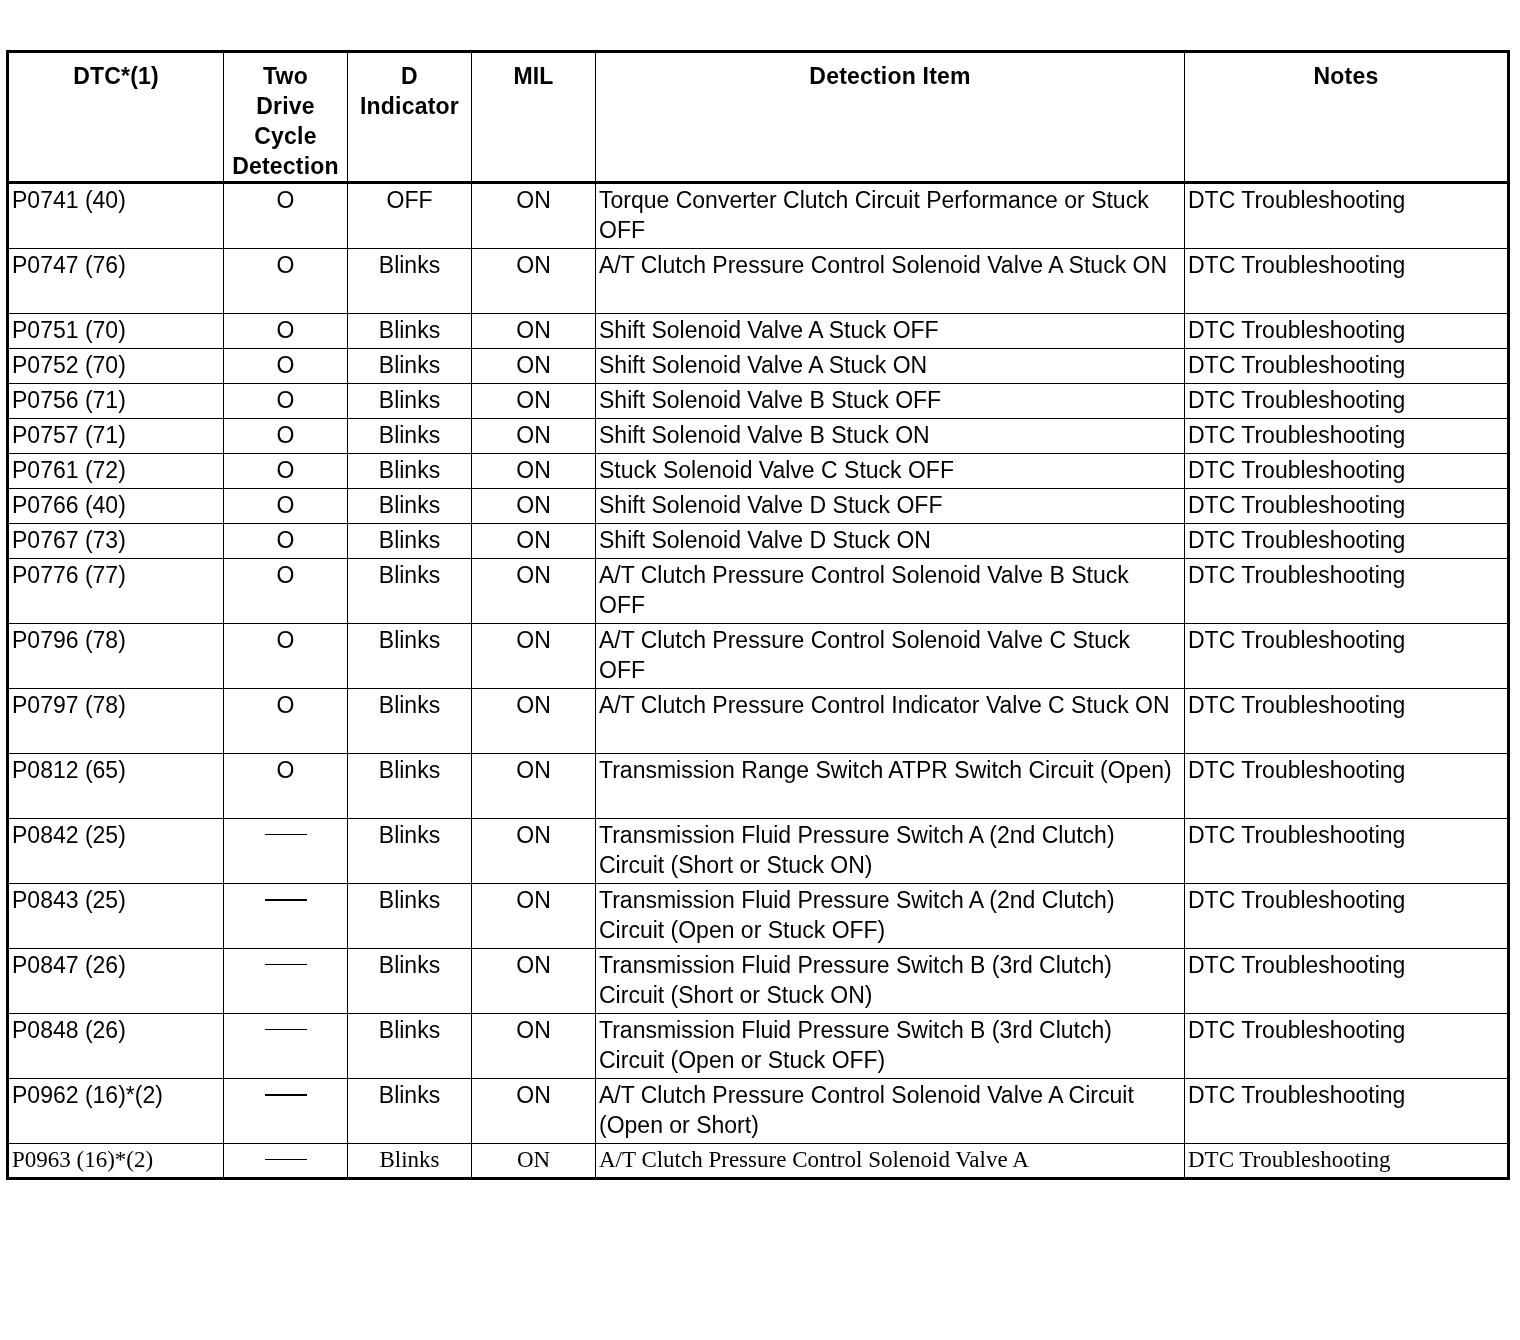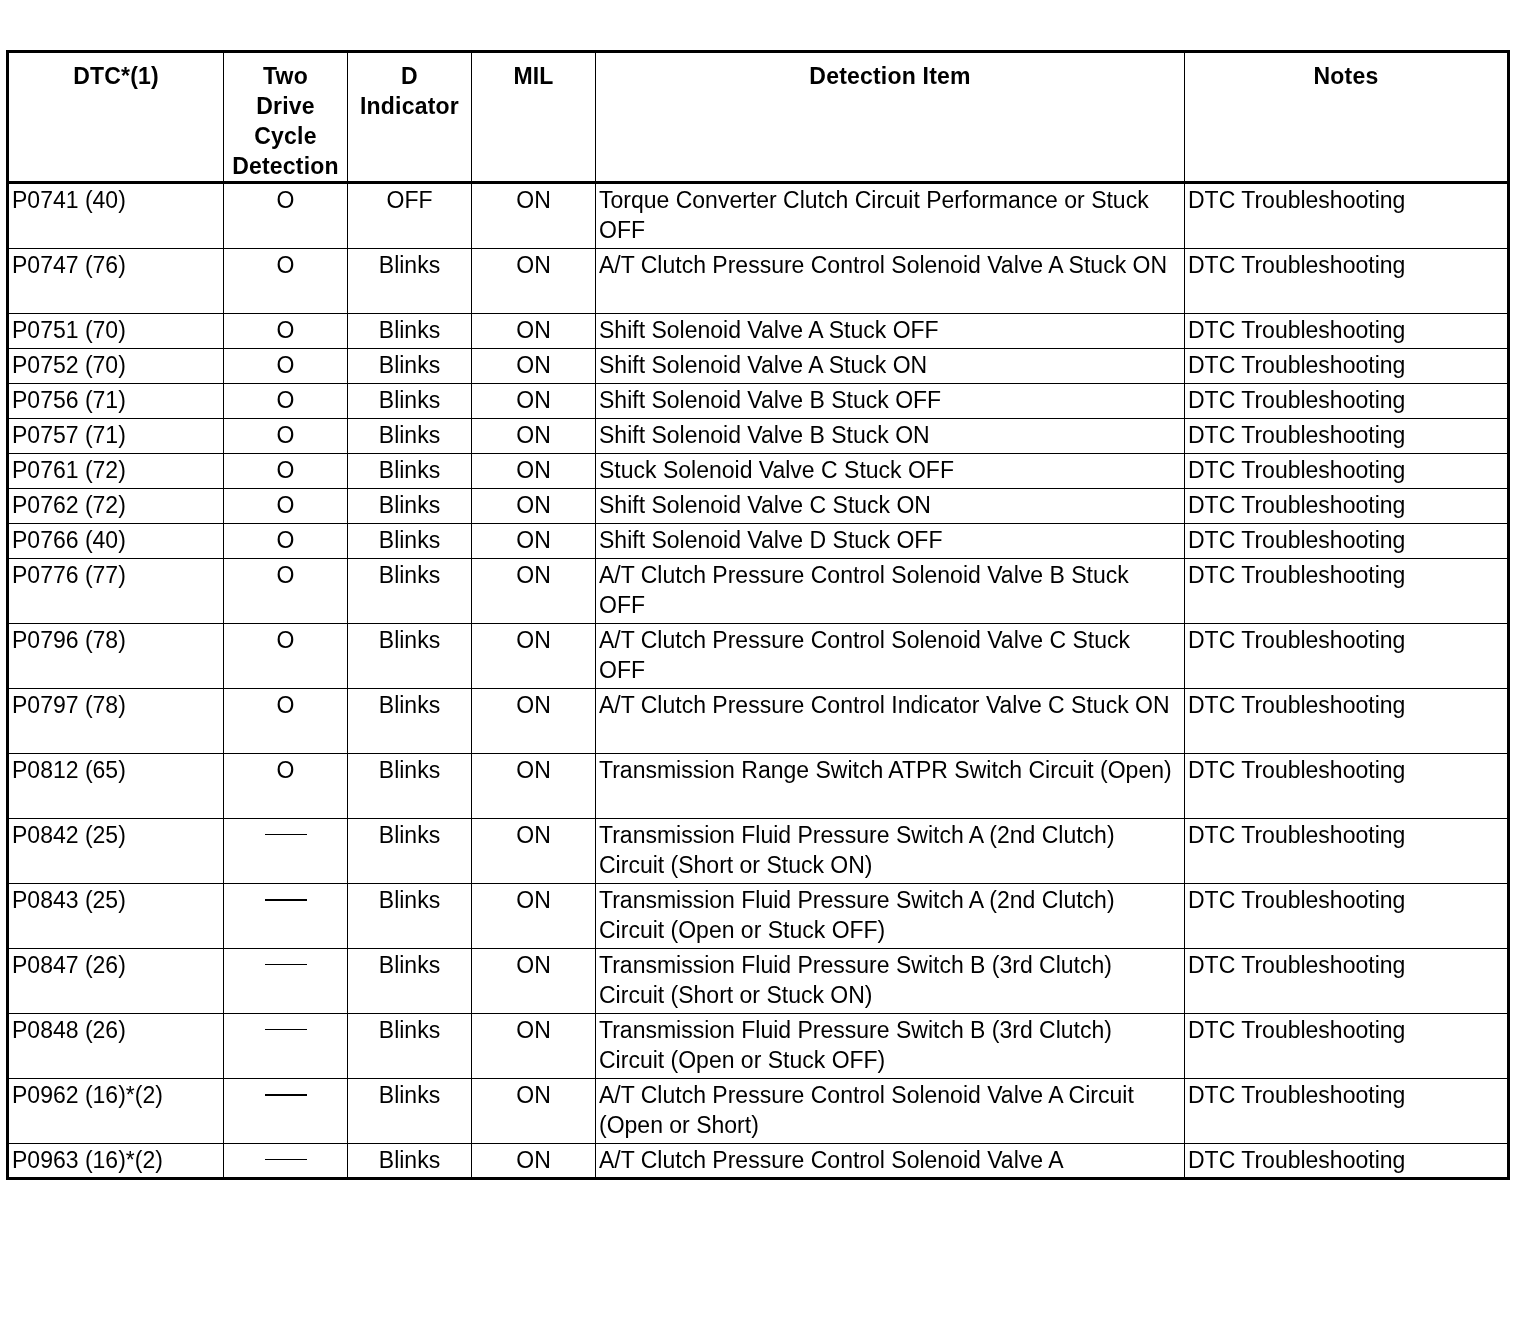"P0762 (72)" tr.r1 { html: <tr> <td>P0762 (72)</td> <td><span>O</span></td> <td>Blinks</td> <td>ON</td> <td>Shift Solenoid Valve C Stuck ON</td> <td>DTC Troubleshooting</td> </tr> -> none }
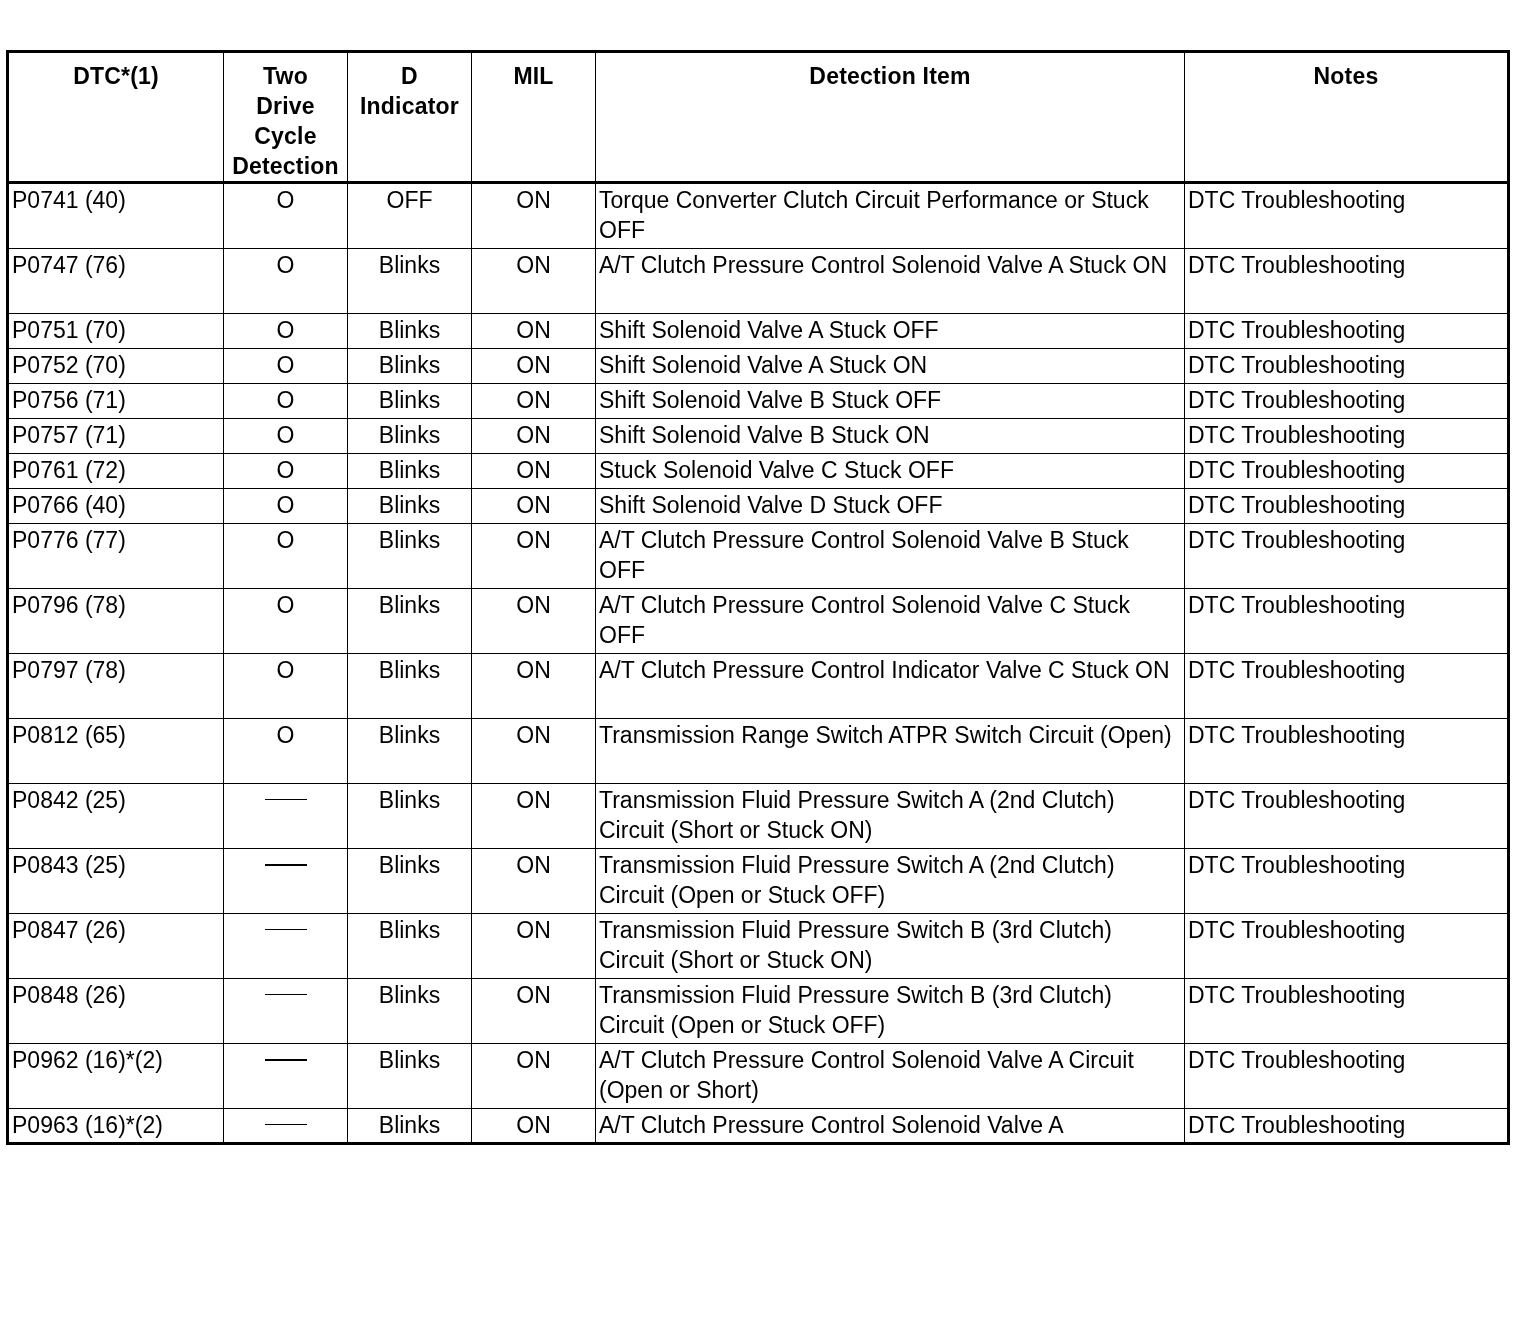"P0767 (73)" tr.r1 { html: none -> <tr> <td>P0767 (73)</td> <td><span>O</span></td> <td>Blinks</td> <td>ON</td> <td>Shift Solenoid Valve D Stuck ON</td> <td>DTC Troubleshooting</td> </tr> }
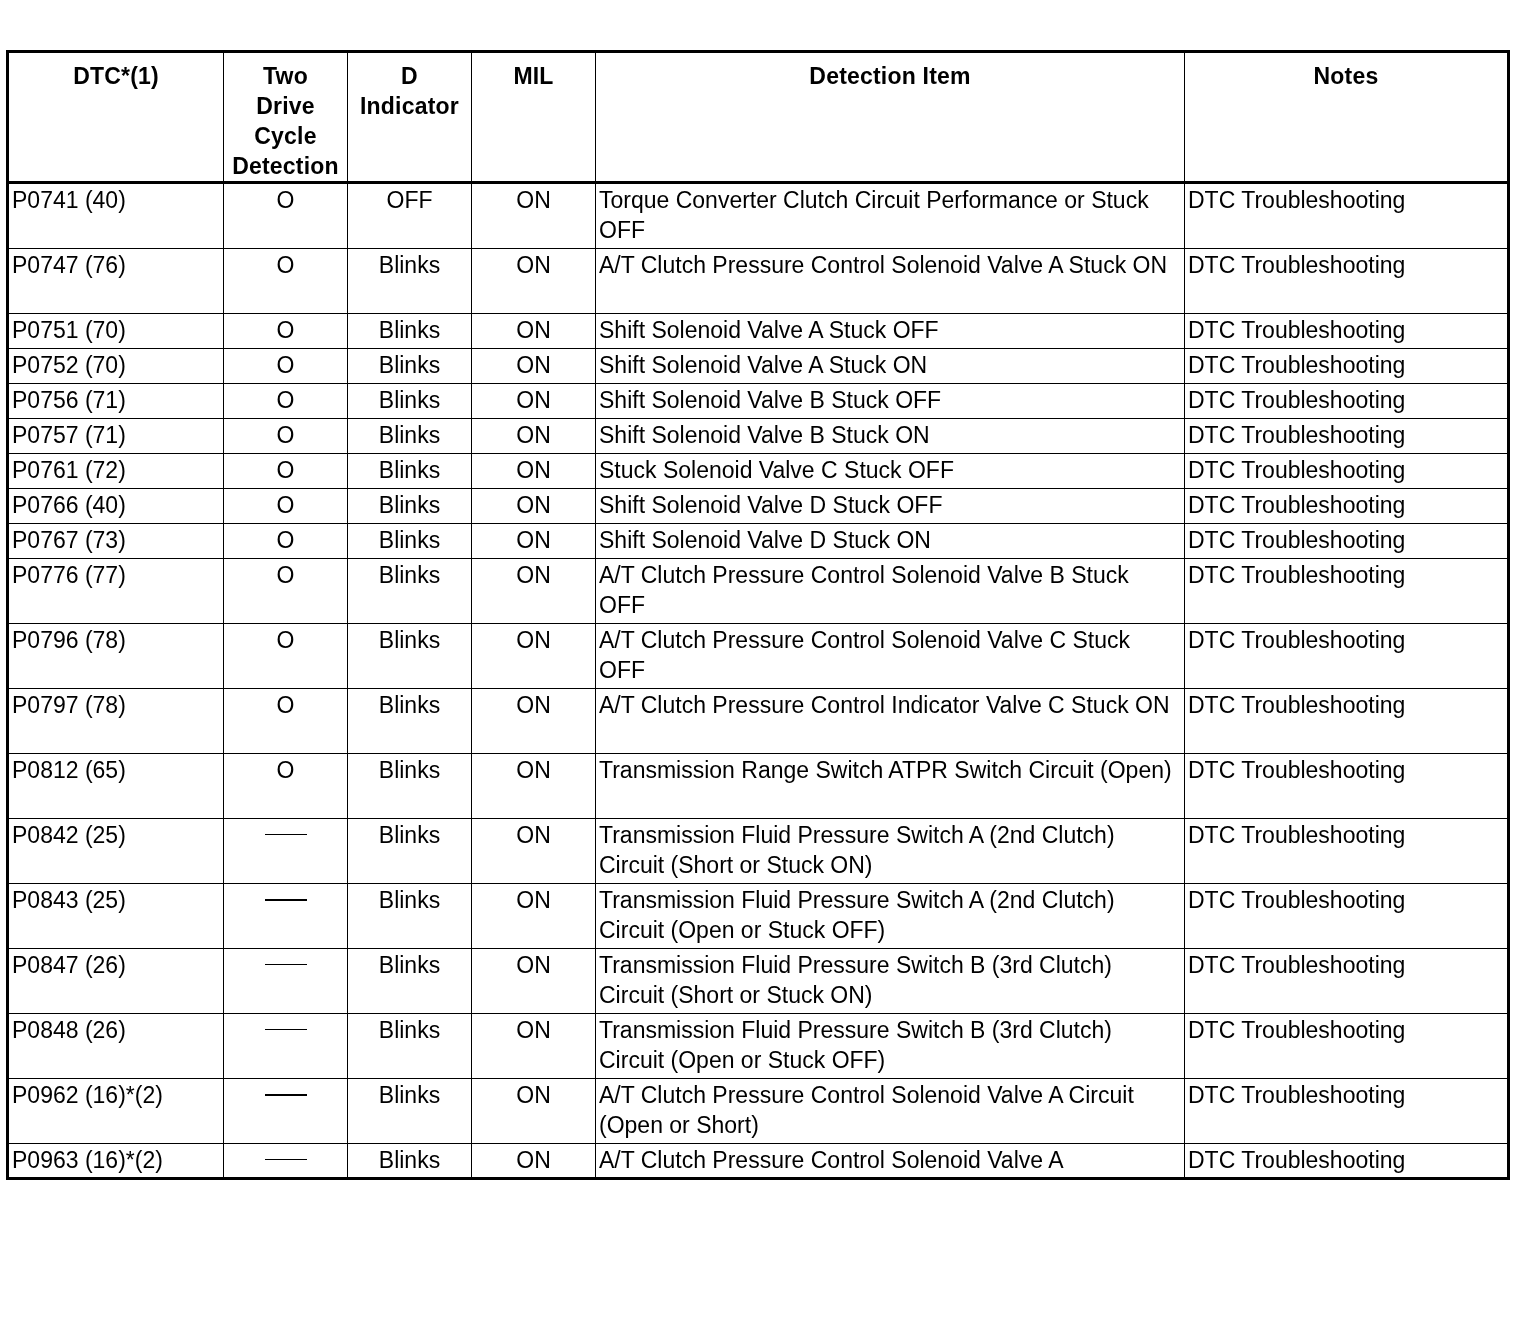"P0963 (16)*(2)" tr.rlast td { font-family: none -> Liberation Serif, serif }
